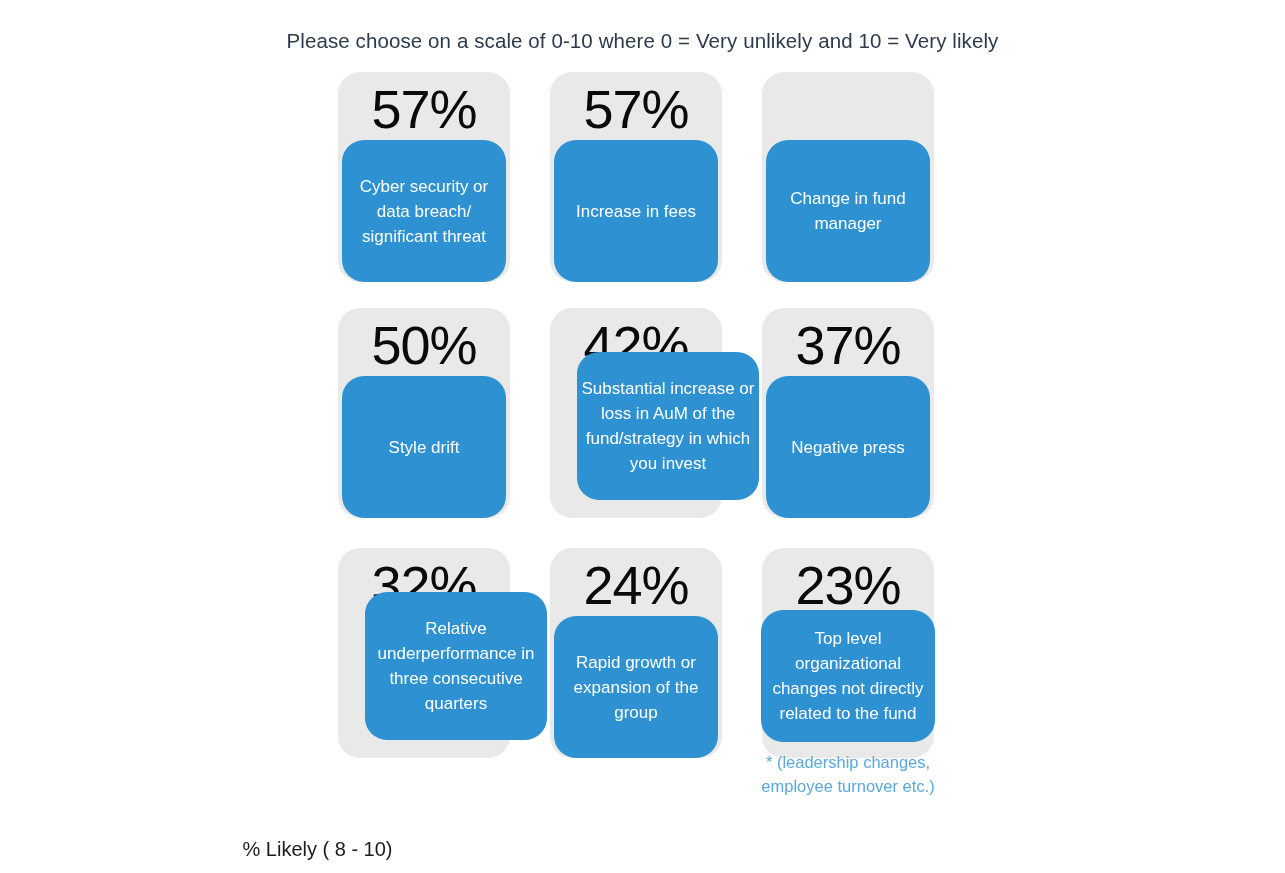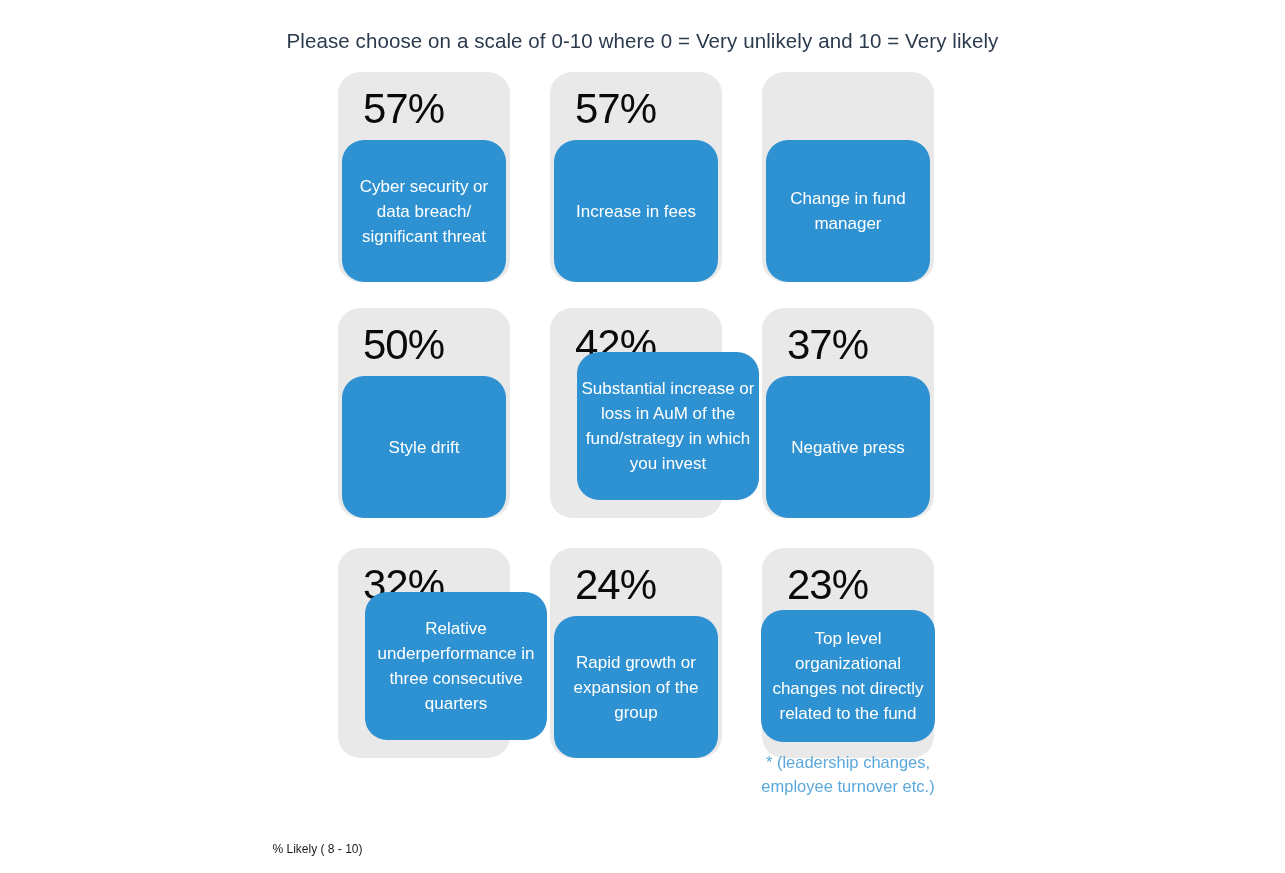"57%" .card-percent { font-size: 42px -> 54px; padding-left: 25px -> none; text-align: none -> center }
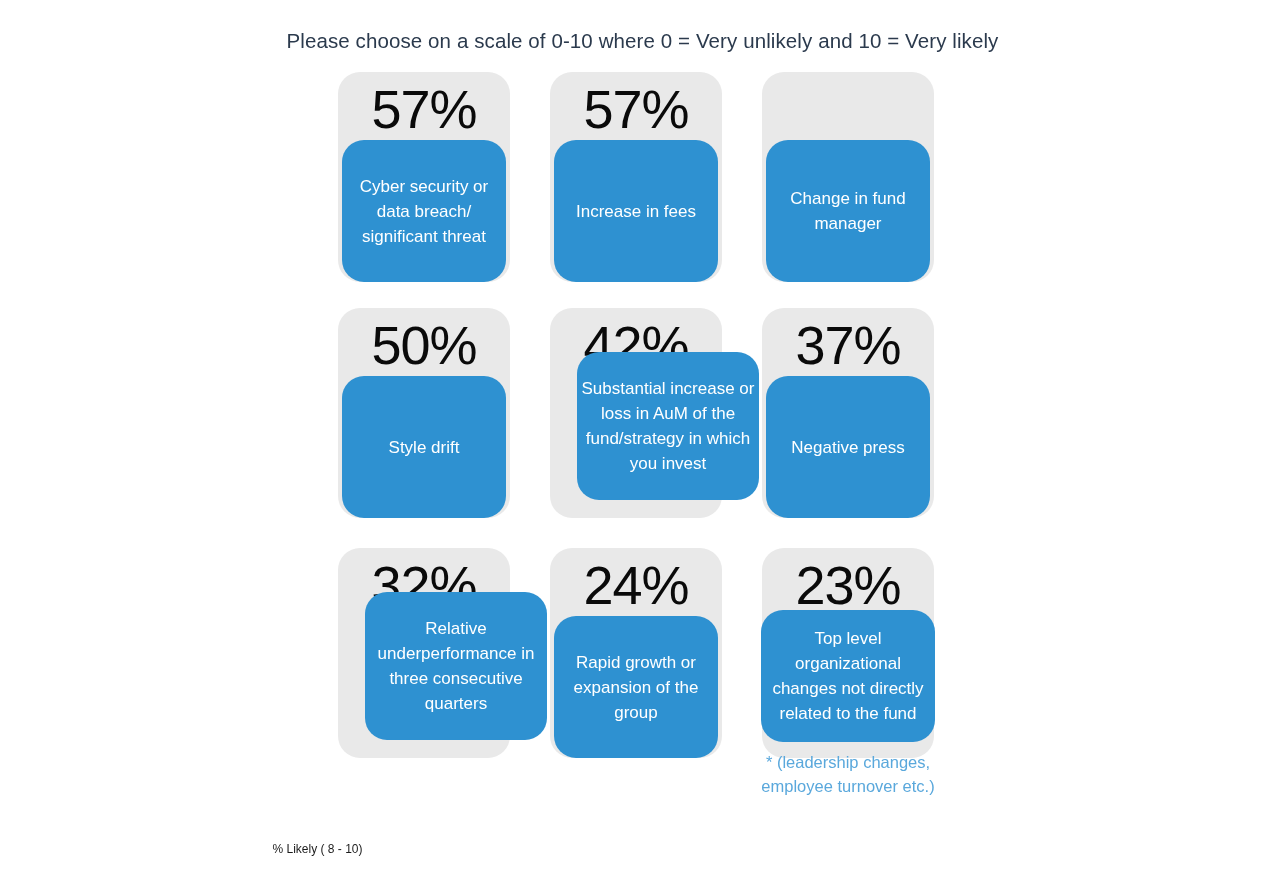"% Likely ( 8 -" #caption { font-size: 12px -> 20px }
